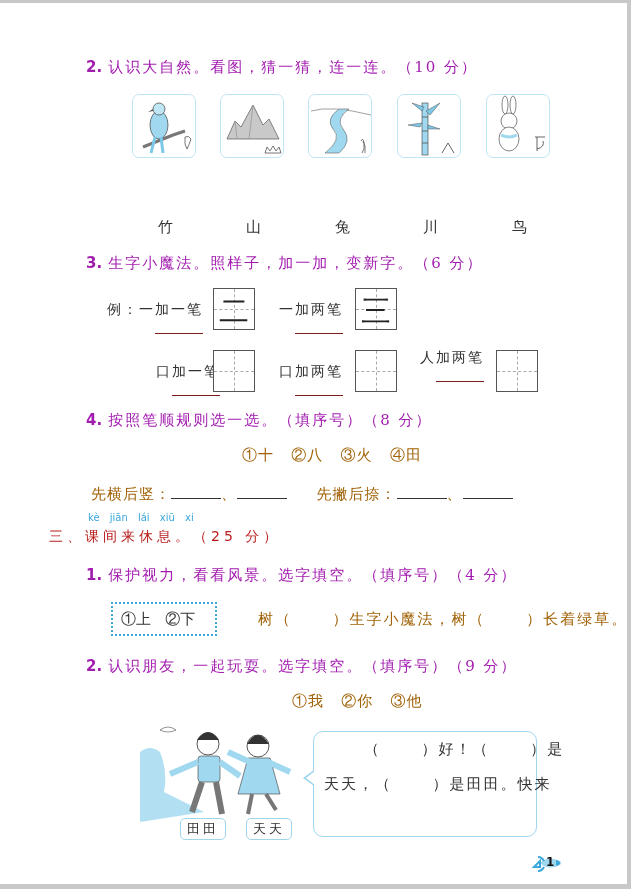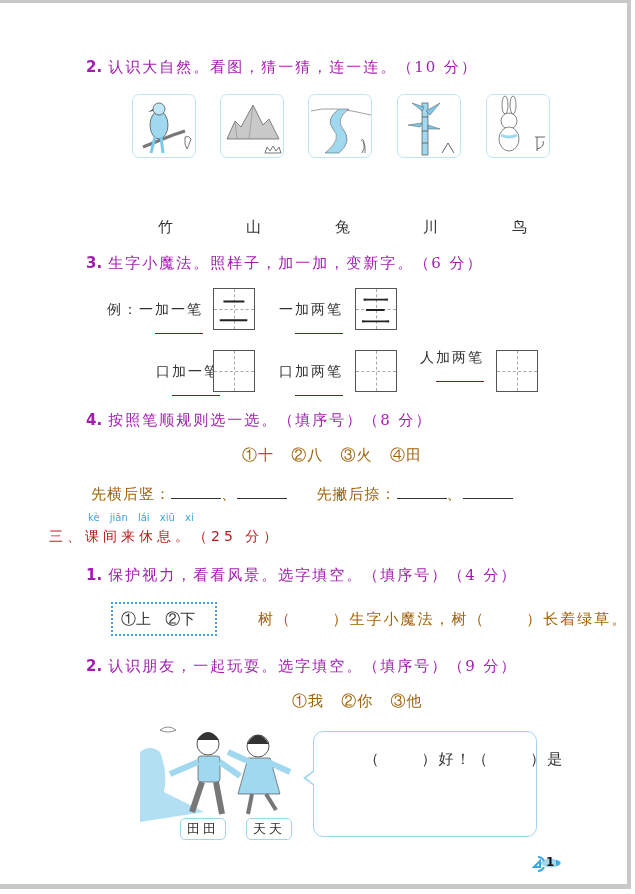"（ ）好！（ ）是" .bubble { padding: 10px 10px -> 0 10px }
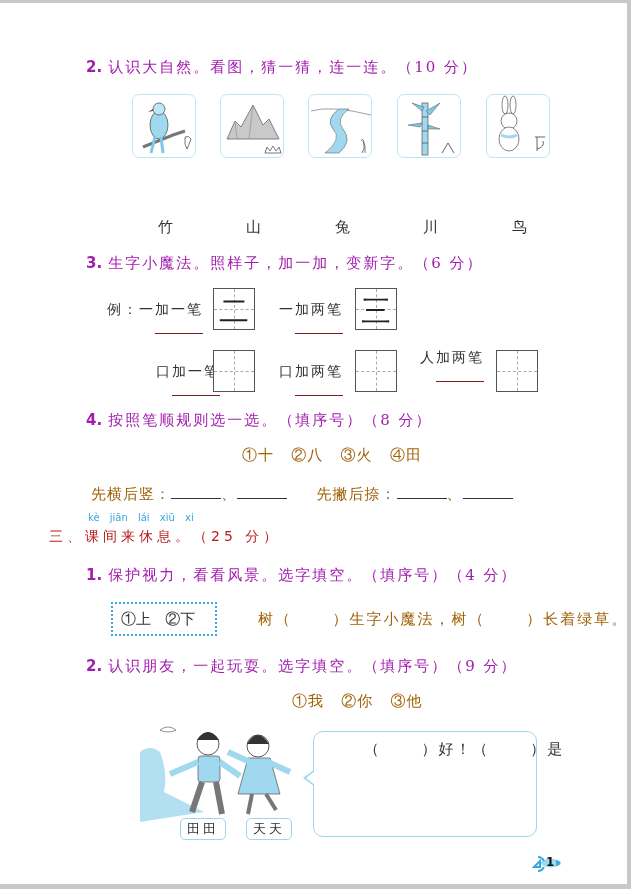"天天，（ ）是田田。快来" div { html: none -> <div>天天，（ ）是田田。快来</div> }
